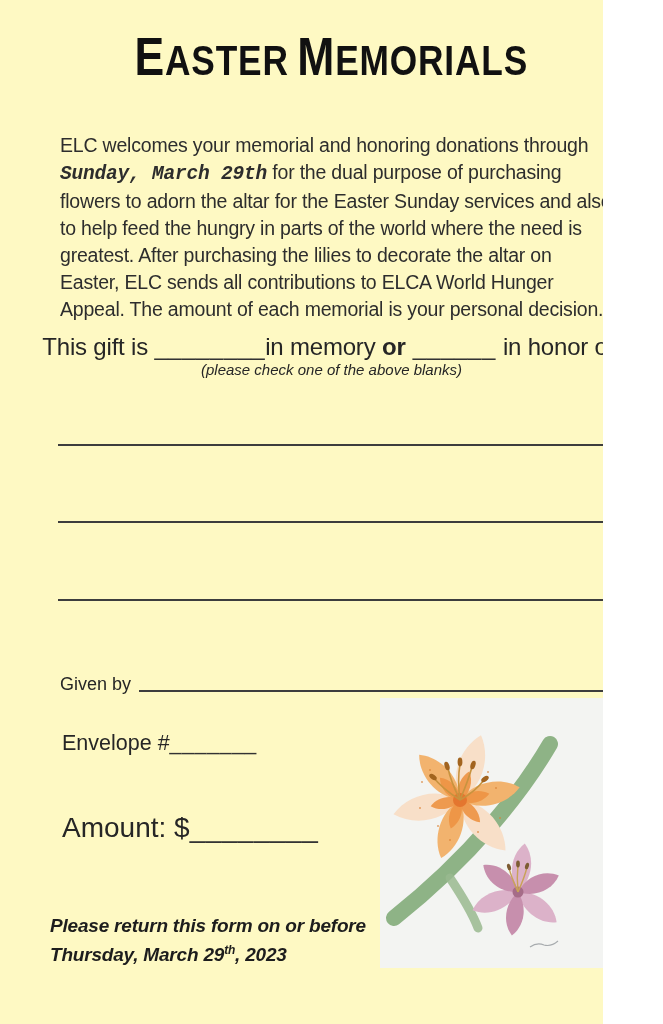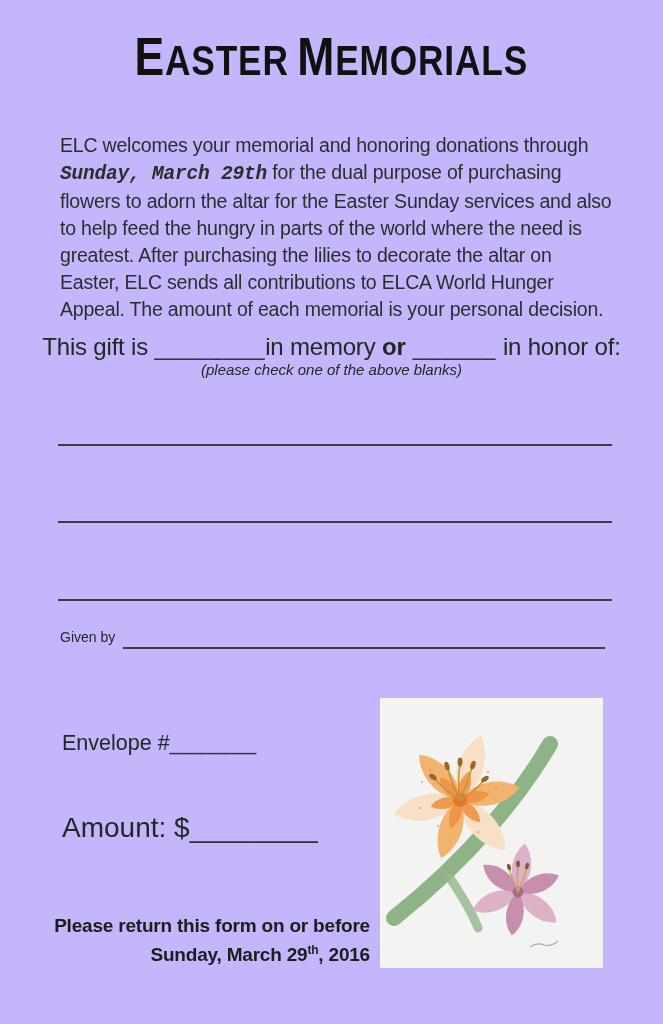"EASTER MEMORIALS" .page { background: #c4b5fd -> #fef9c3; width: 663px -> 603px }
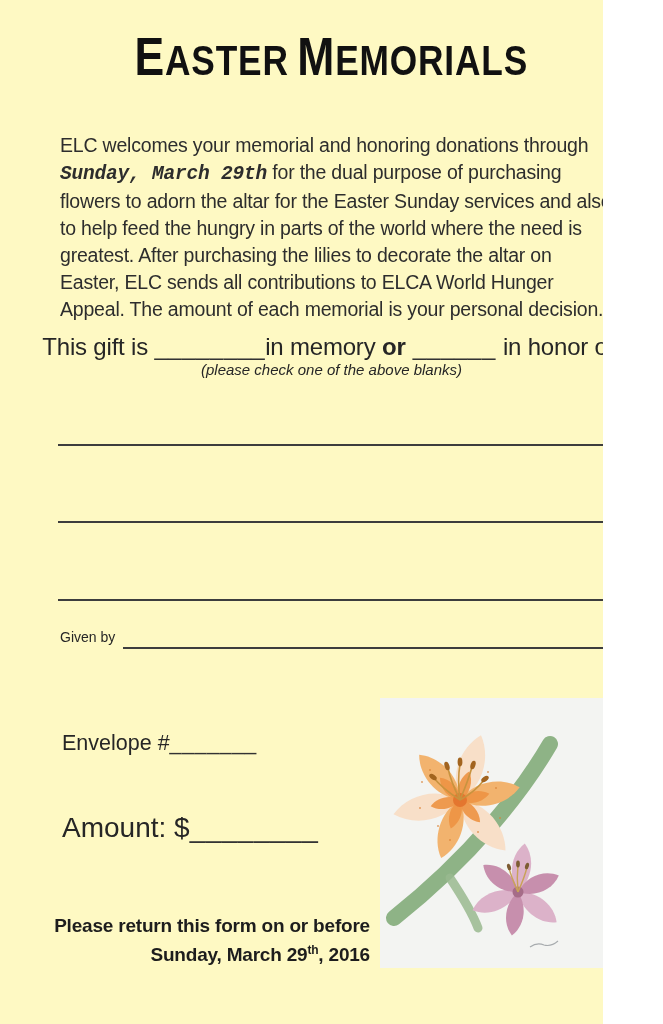"Given by" .given-row { align-items: flex-start -> center; font-size: 14px -> 18px; top: 629px -> 672px }
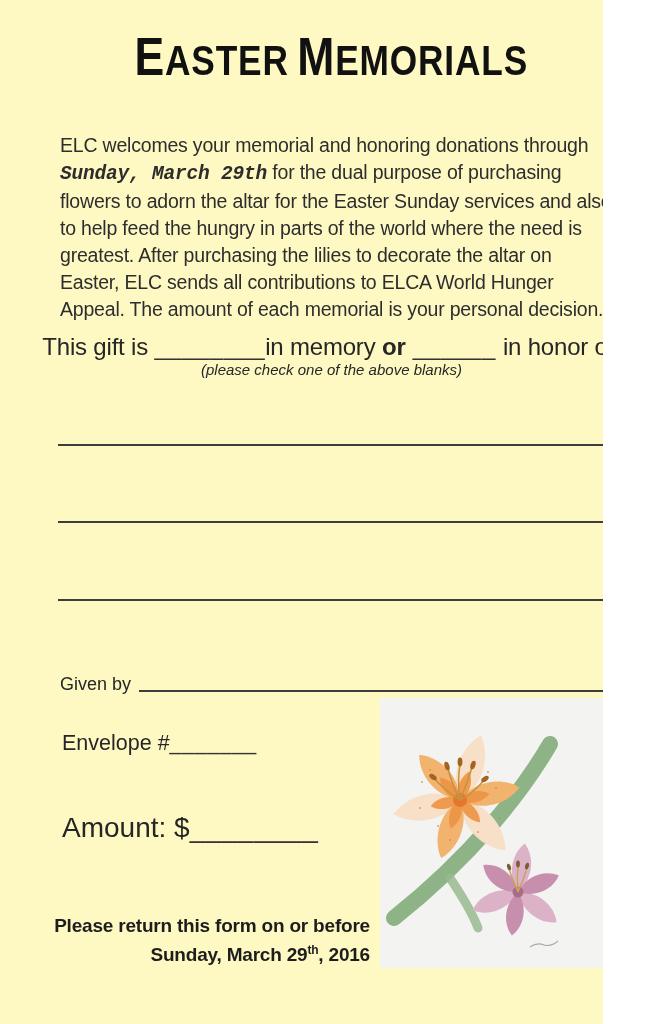"Please return this form on" .footer-note { font-style: none -> italic; text-align: right -> left }
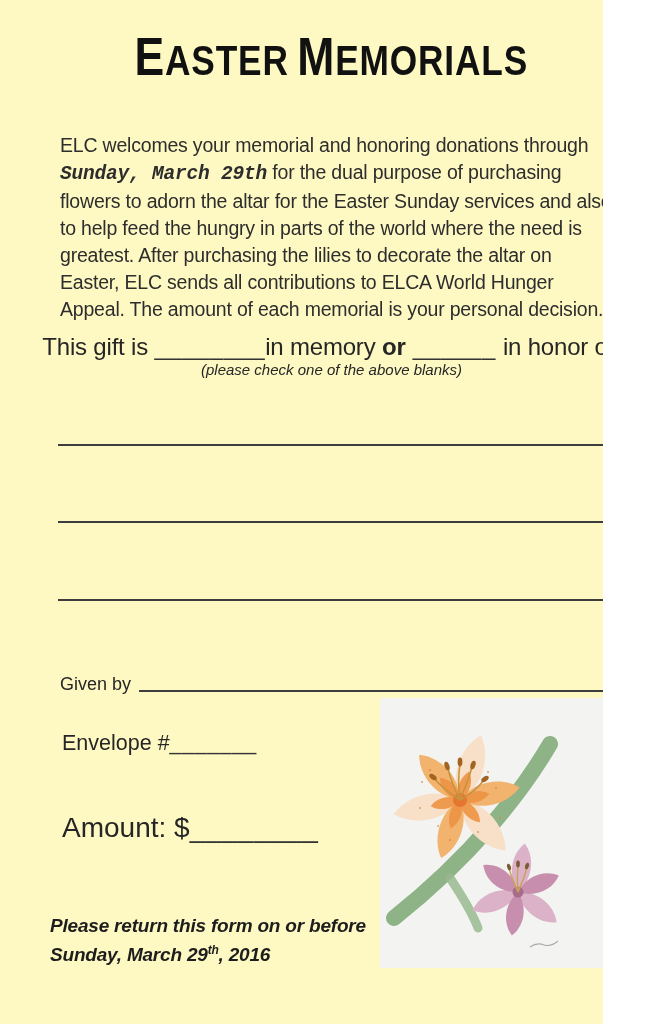"Sunday, March 29" span { text: Sunday -> Thursday }
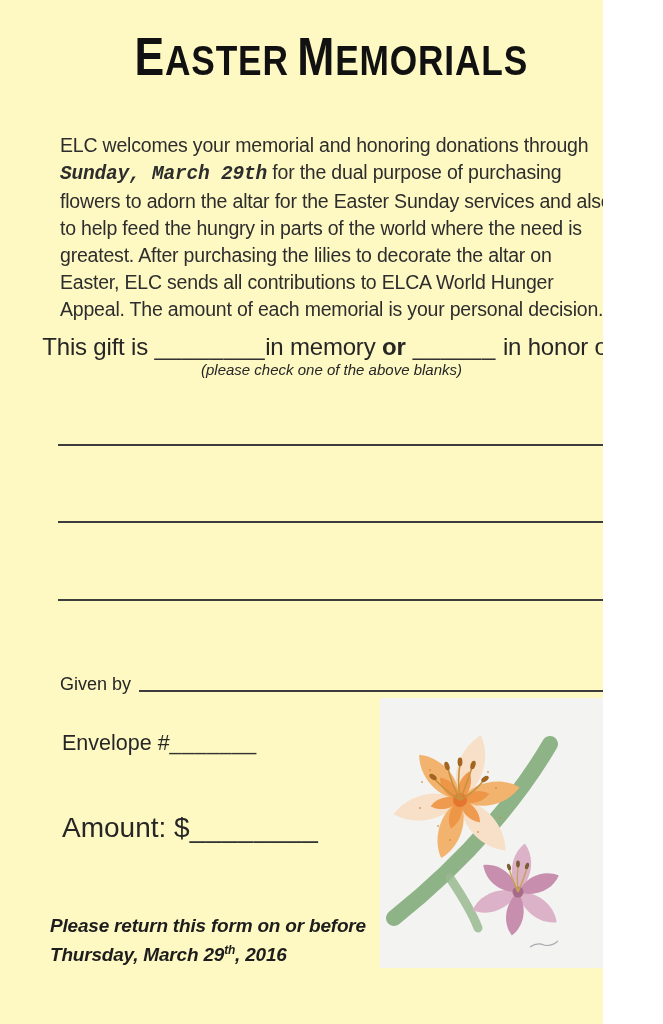", 2016" span { text: 2016 -> 2023 }
